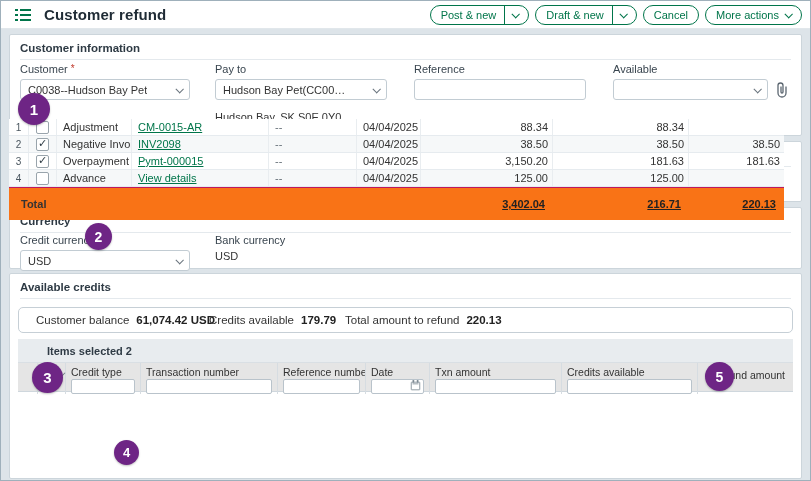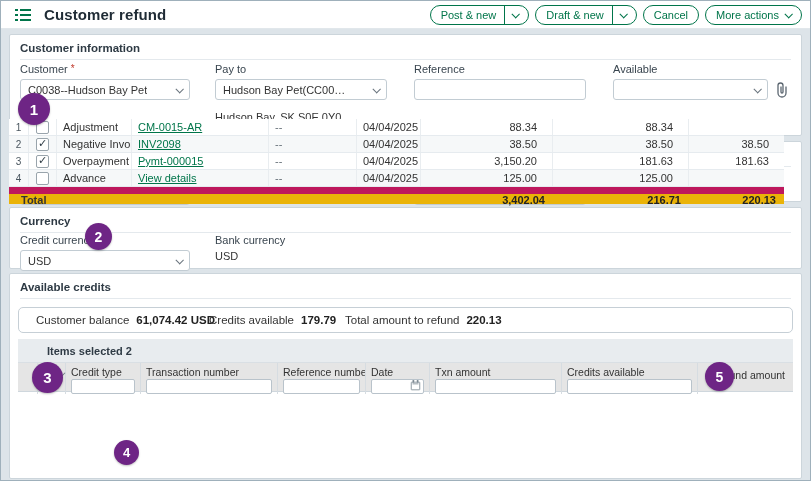"88.34" .td.amt { padding-right: 15px -> 4px }
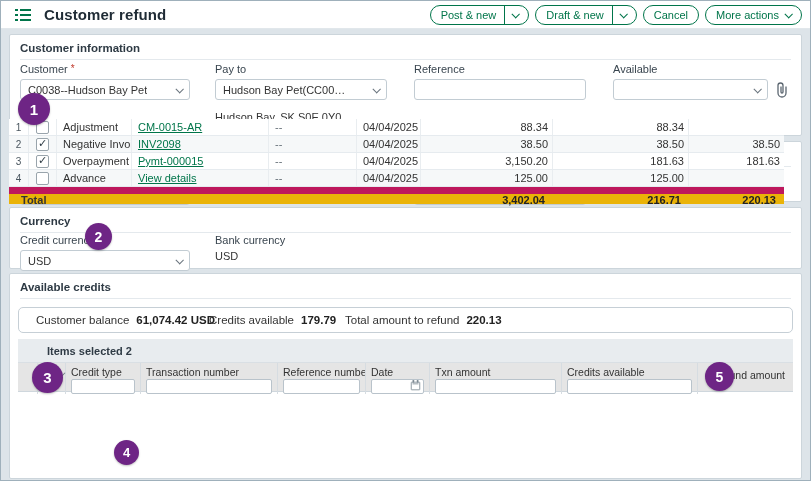"Total" .totrow { background: #eab308 -> #f97316; border-top: 7px solid #be185d -> 1px solid #be185d; height: 17px -> 33px }
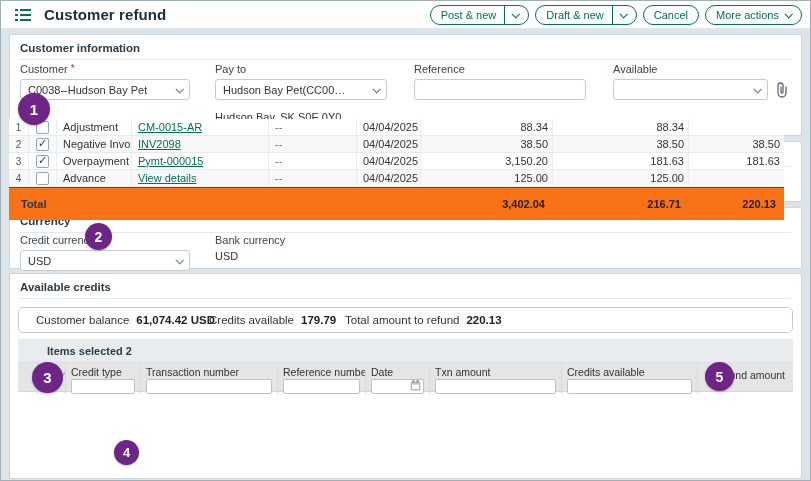"3,402.04" .totrow .amt { text-decoration: none -> underline }
